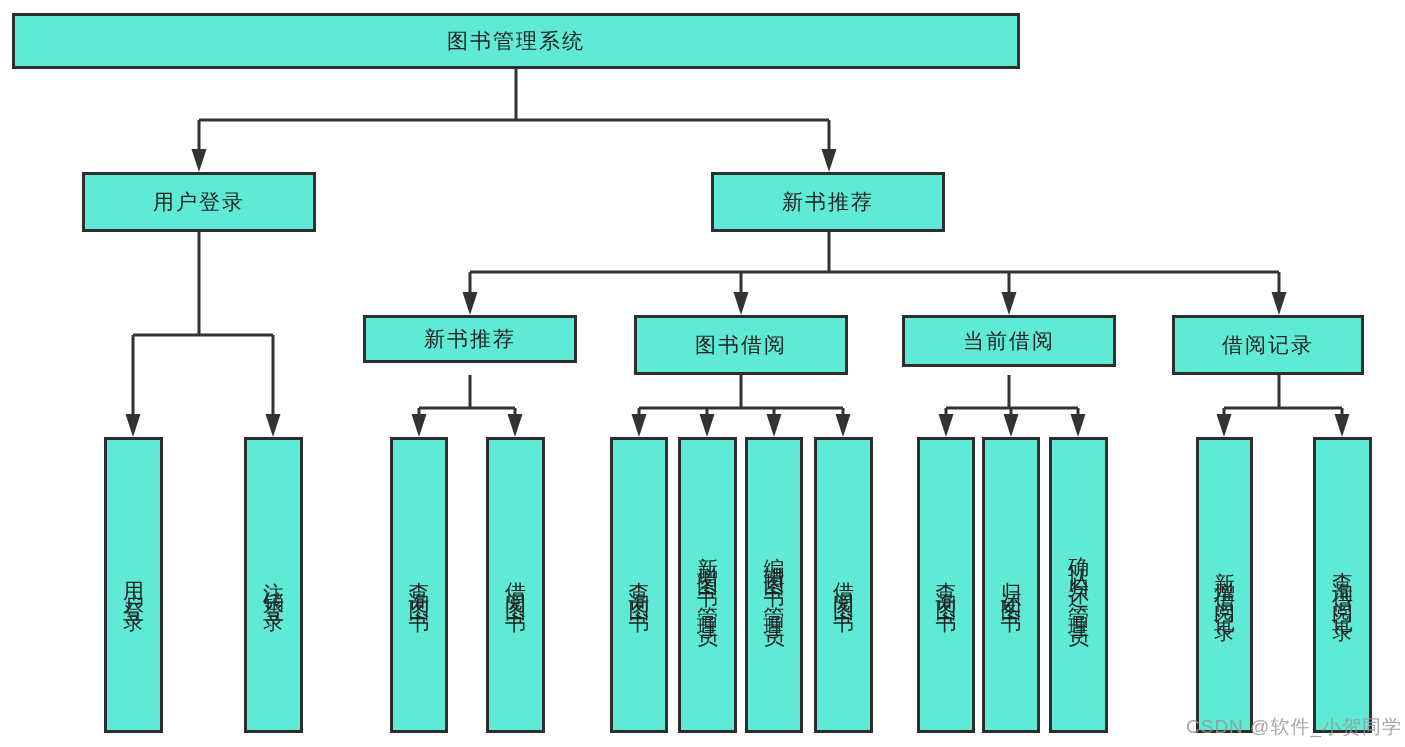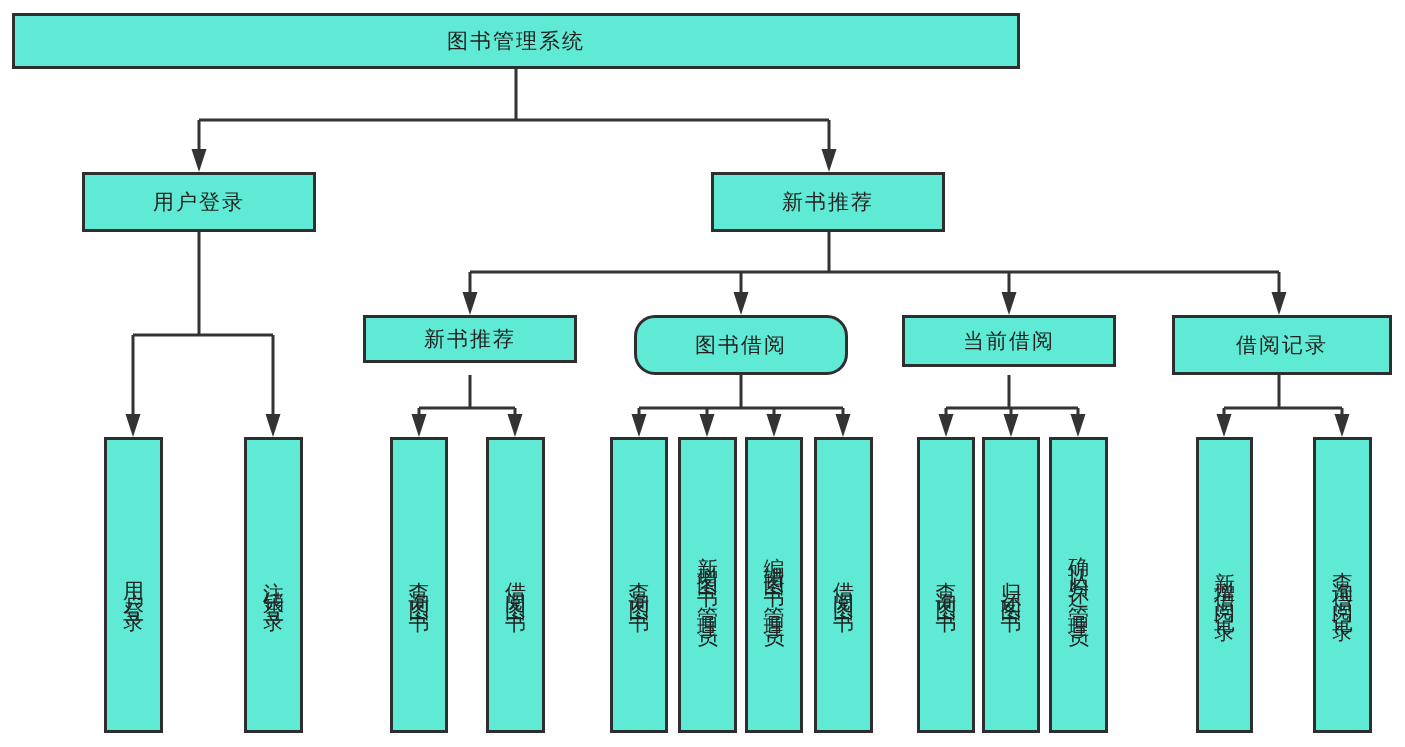"图书借阅" div.box { border-radius: 21px -> none }
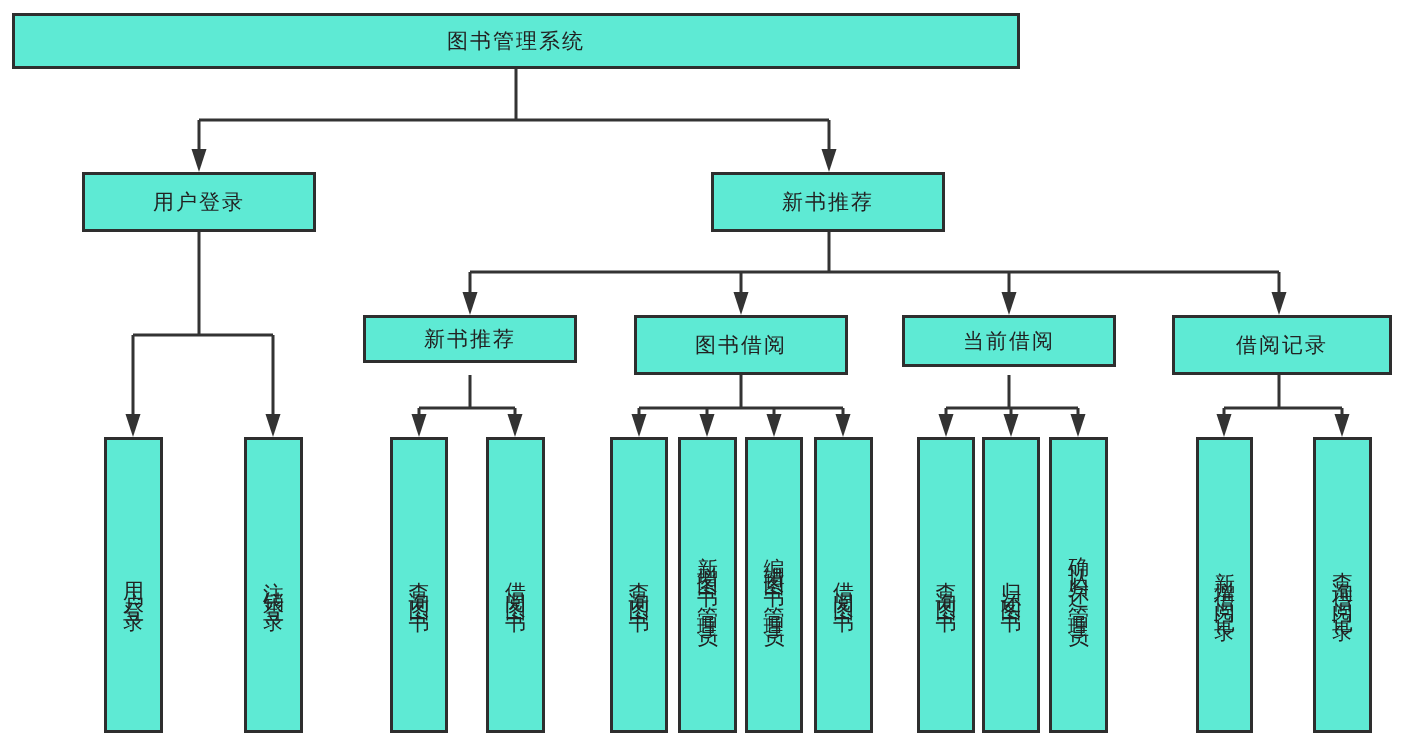"借阅记录" div.box { width: 220px -> 192px }
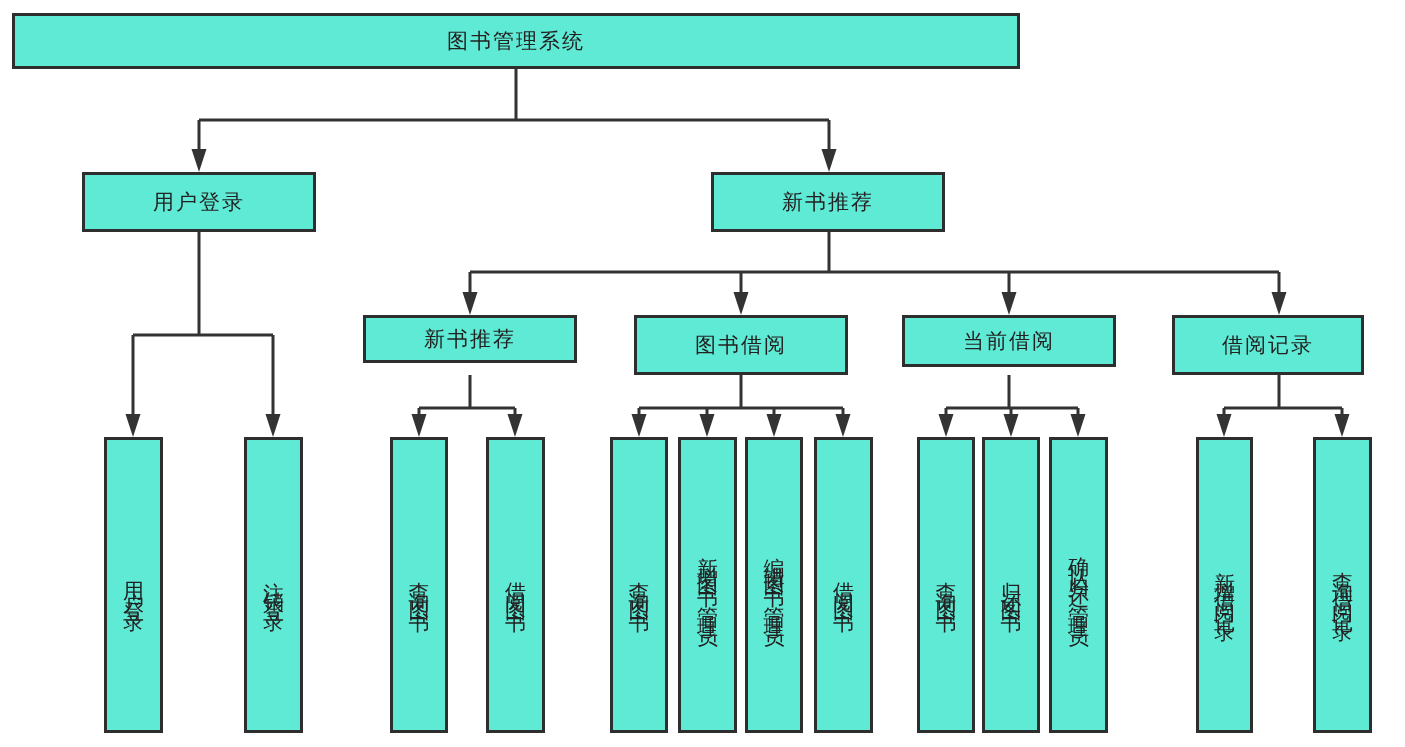"CSDN @软件_小贺同学" div.watermark { html: none -> <div>CSDN @软件_小贺同学</div> }
